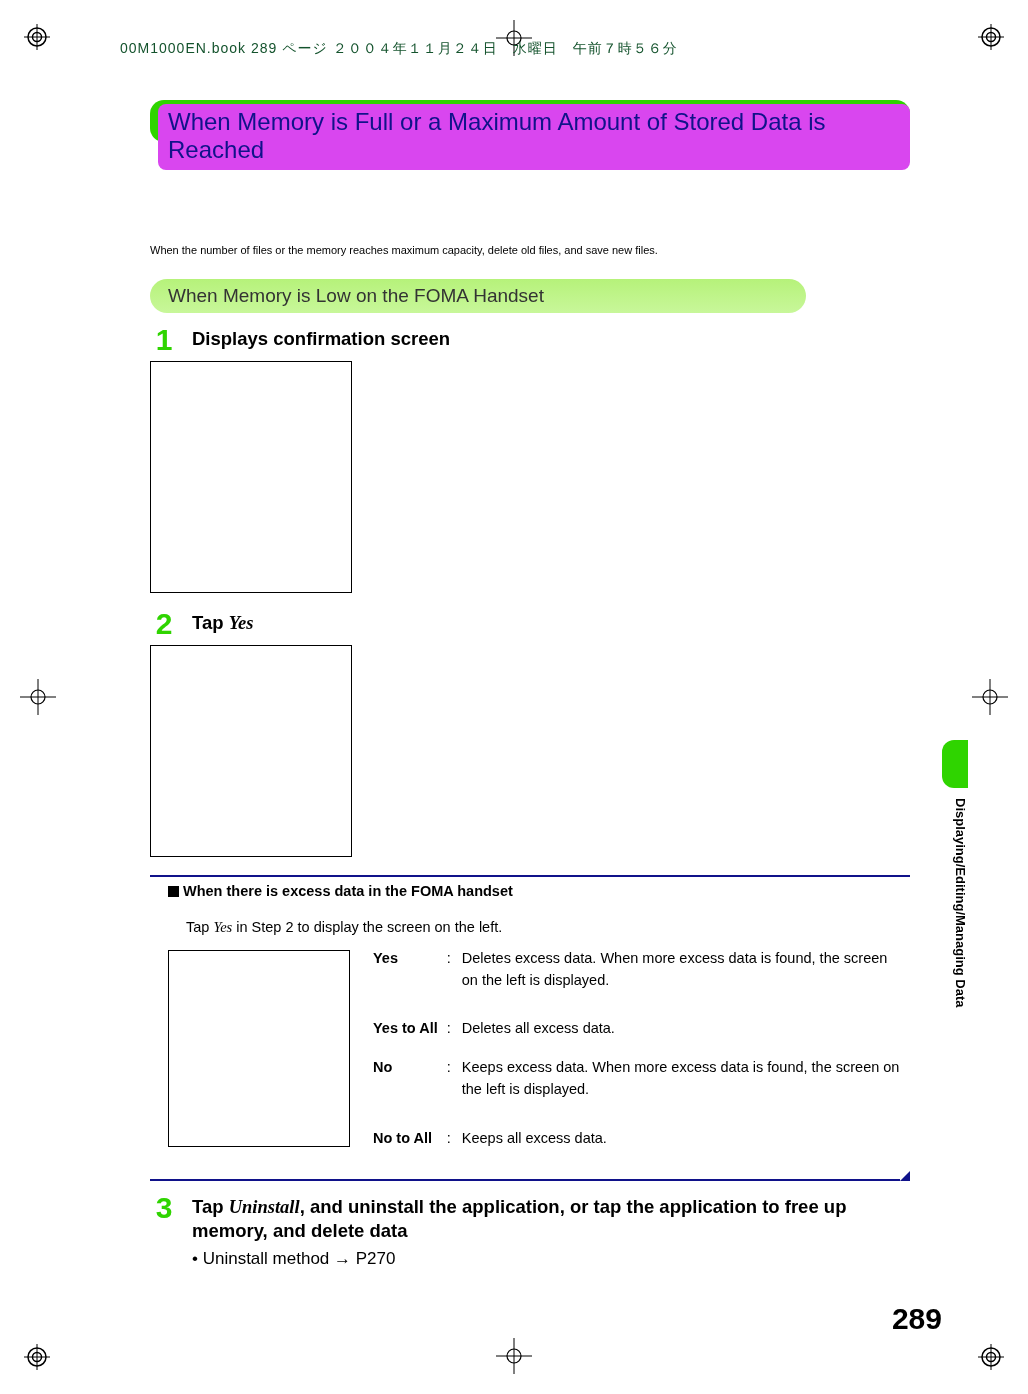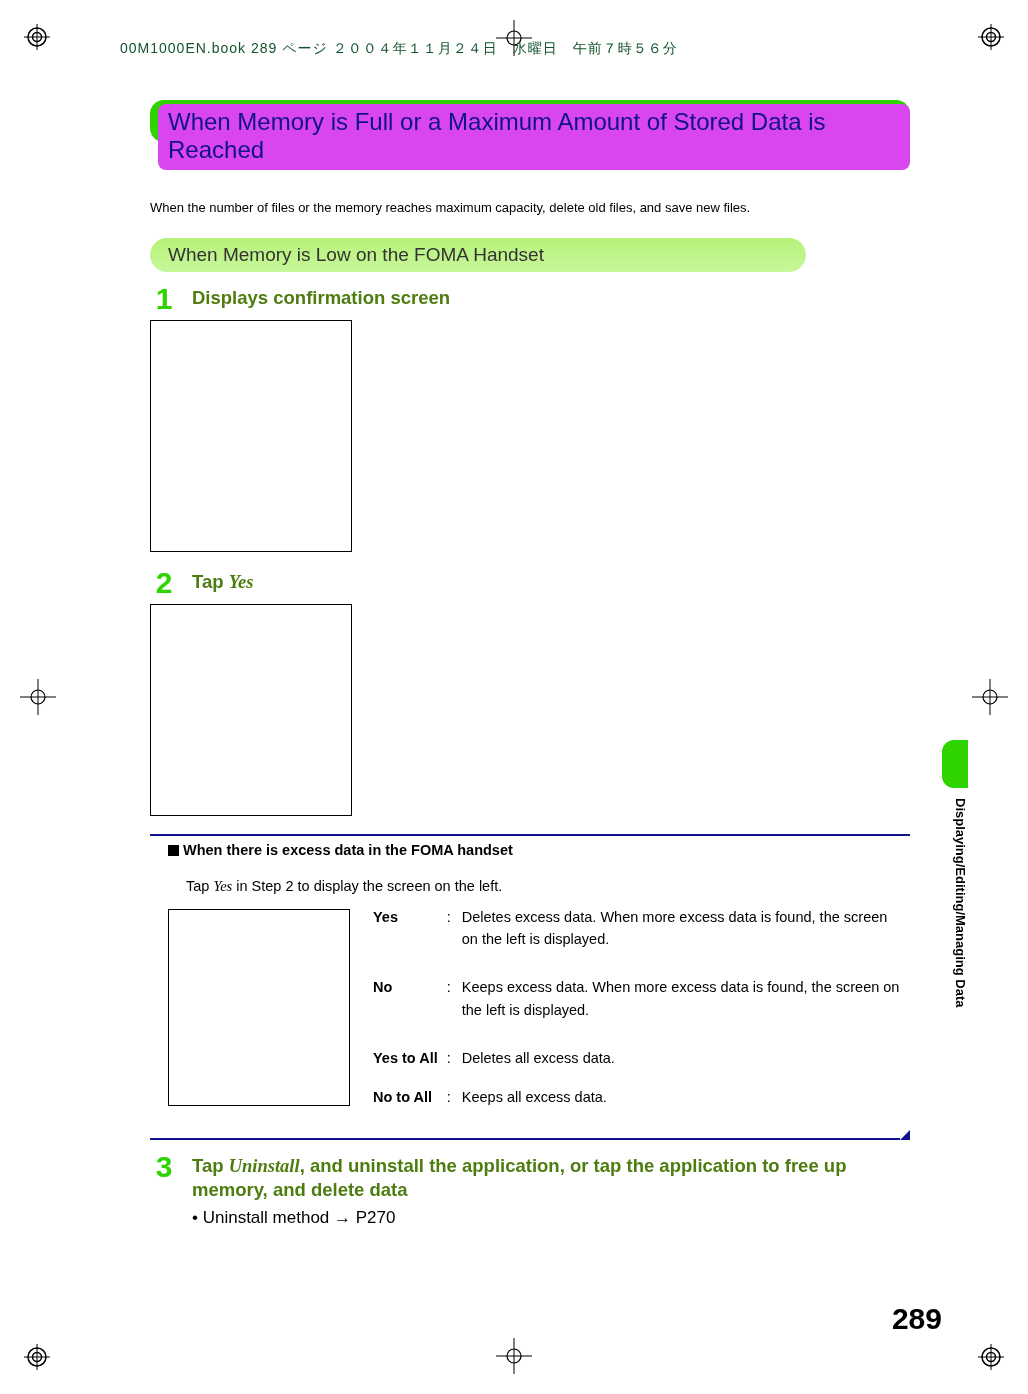"When the number of files" .intro { font-size: 13px -> 11px; margin: 28px 0 20px 0 -> 72px 0 20px 0 }
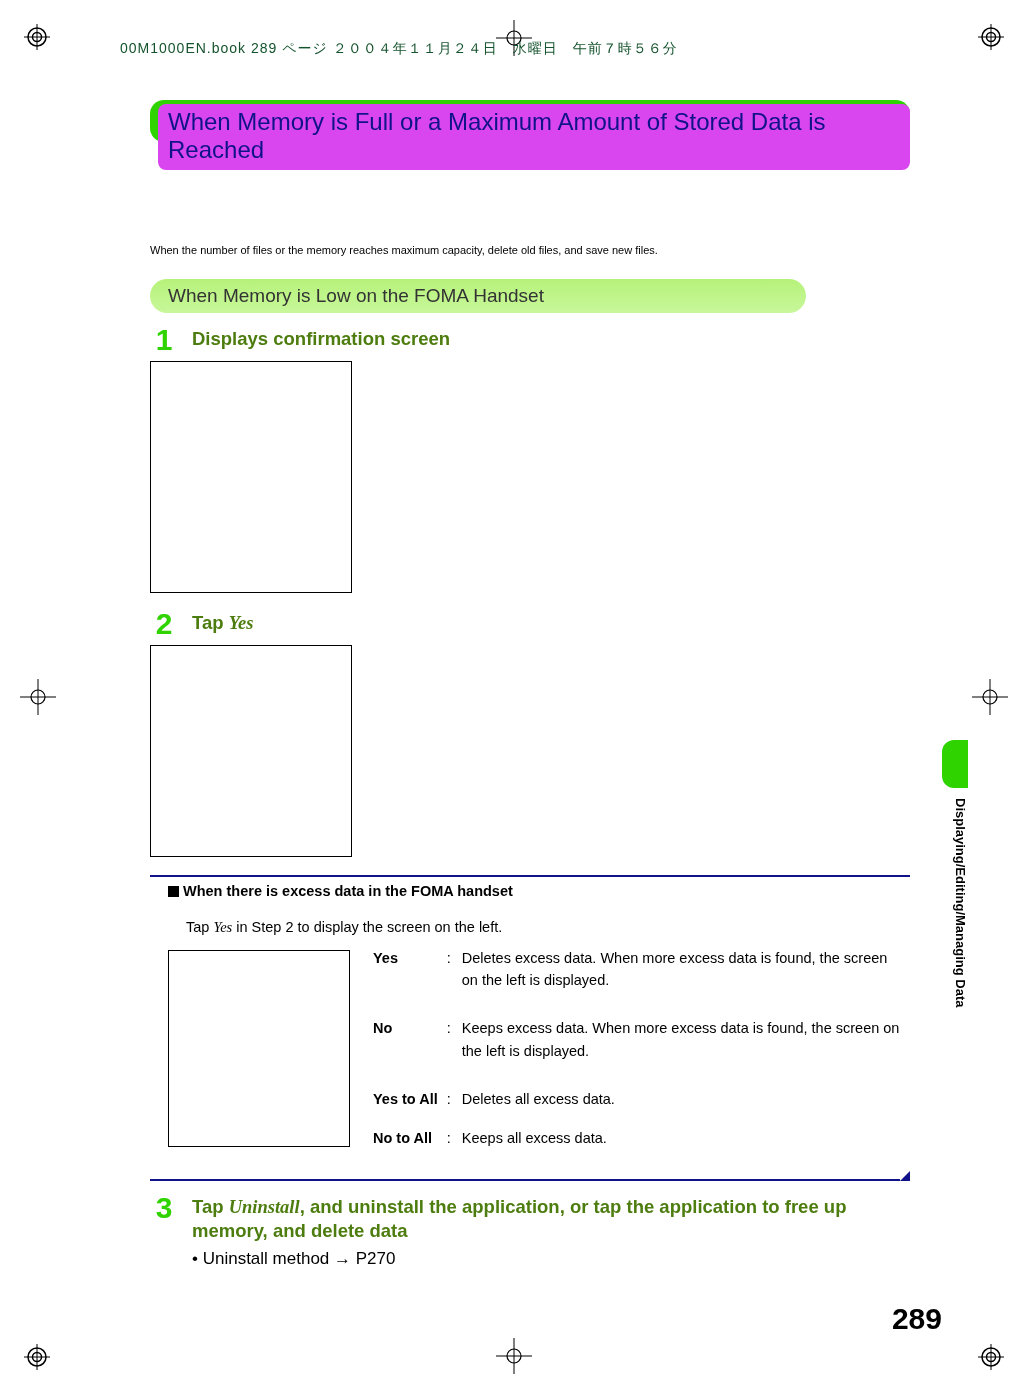"Displays confirmation screen" .step-title { color: #4d7c0f -> #000000 }
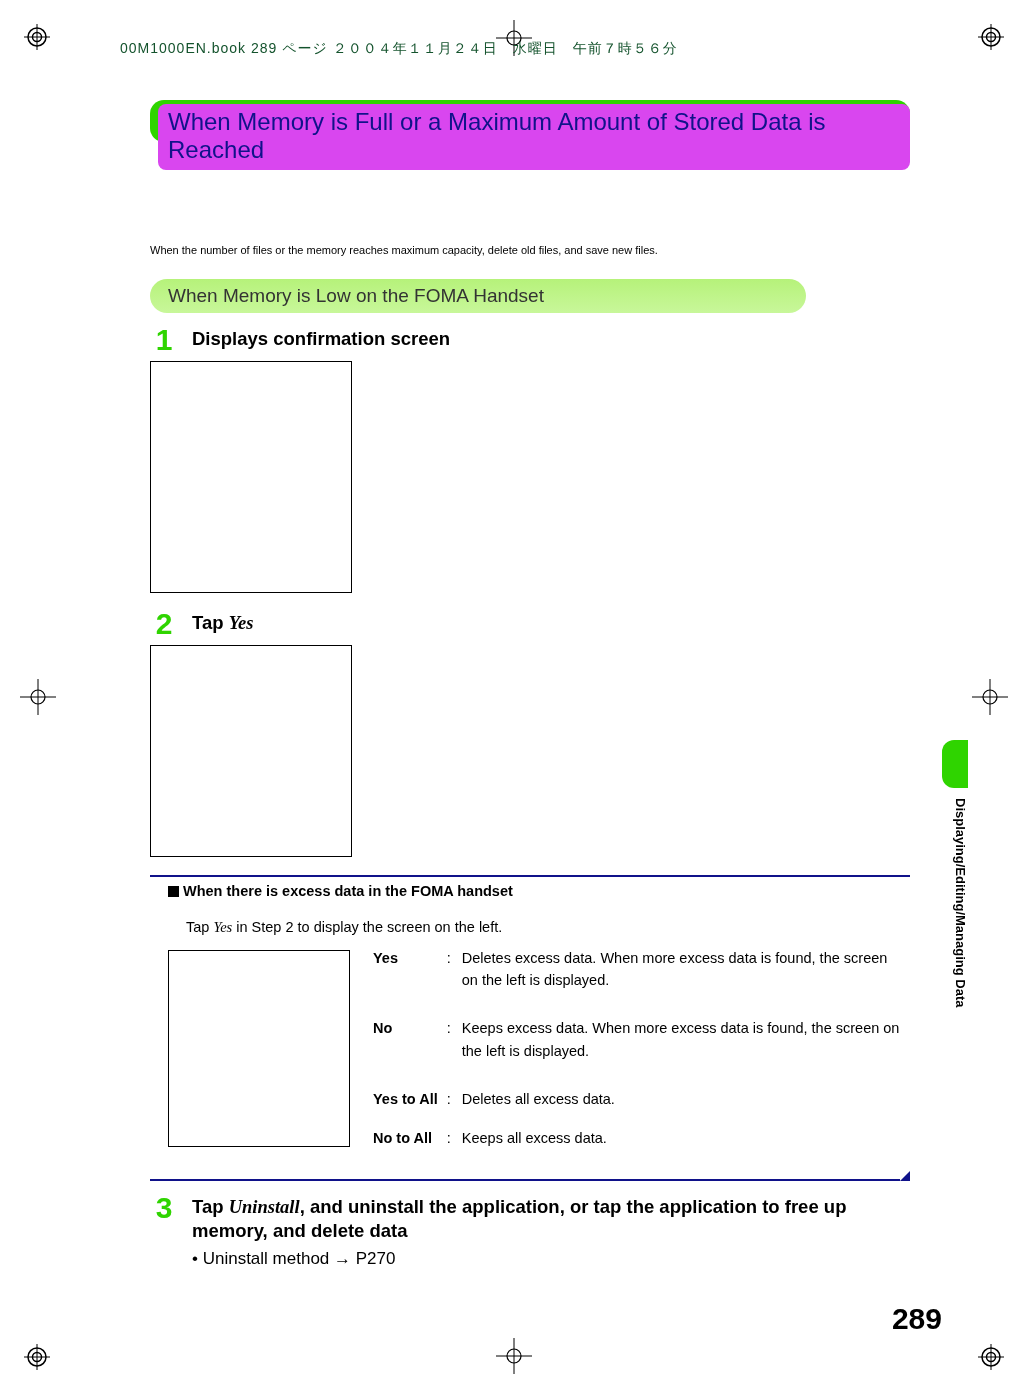"No" tr { order: before "Yes to All" -> after "Yes to All" }
